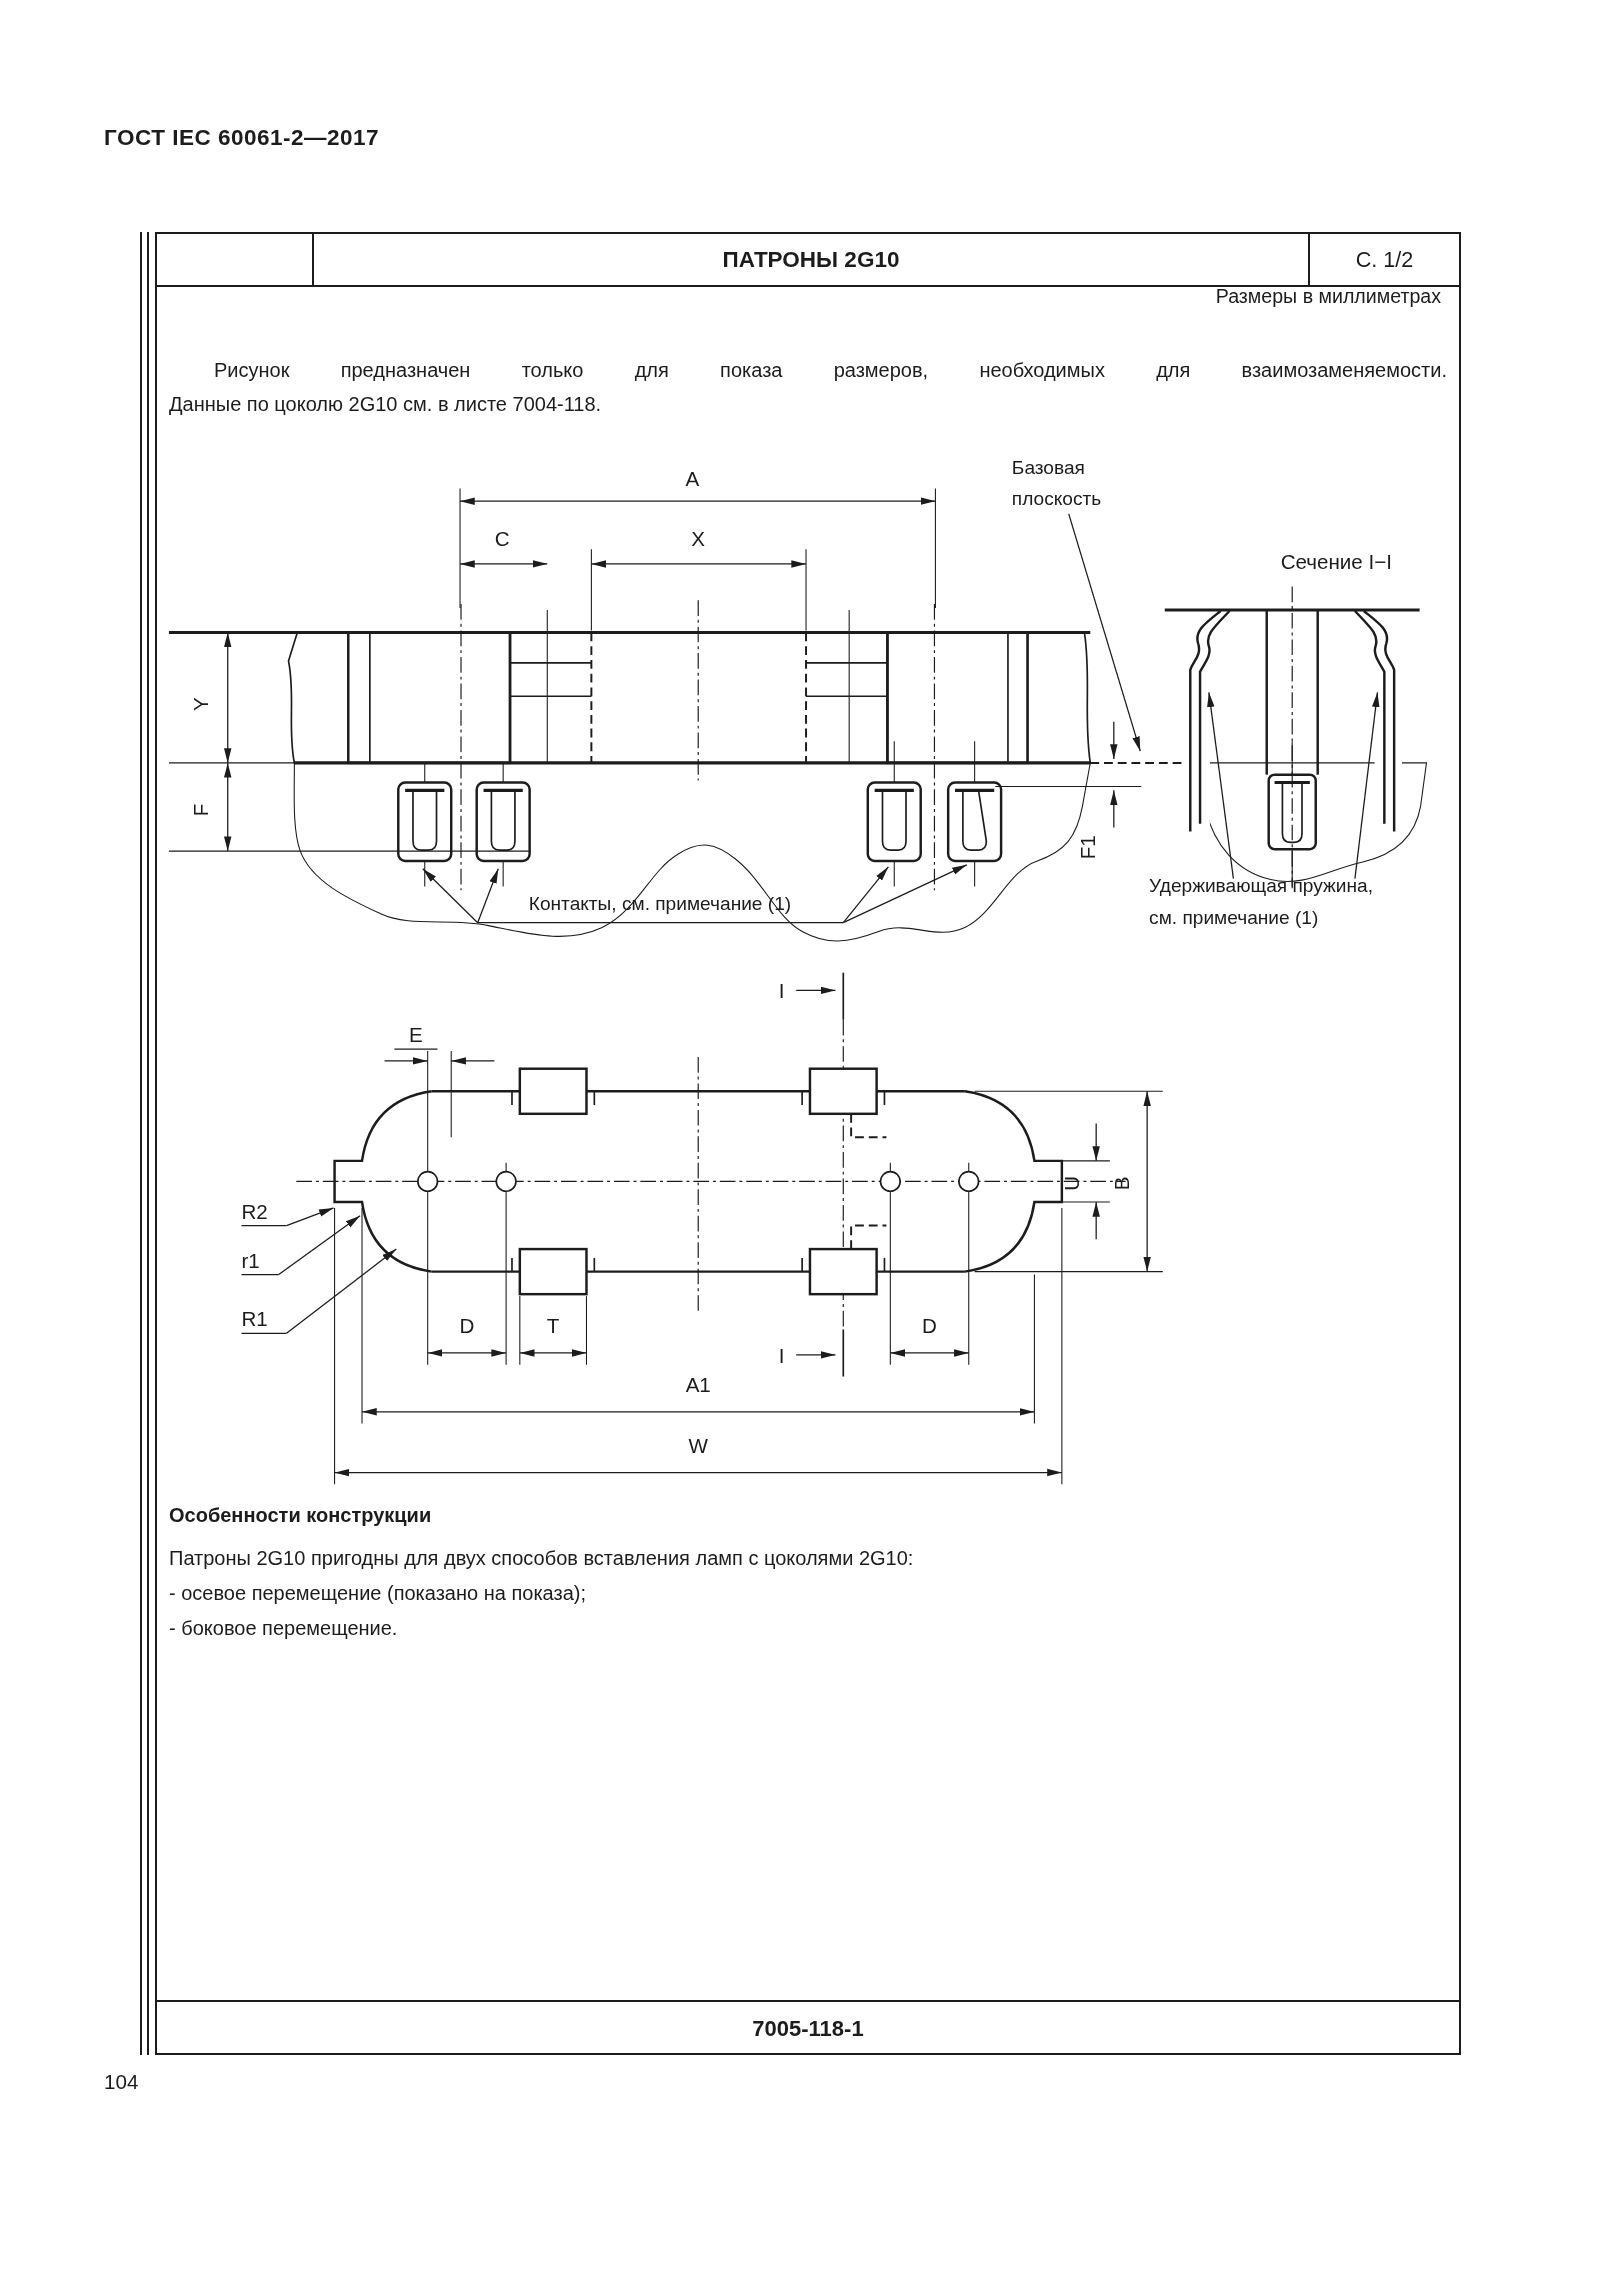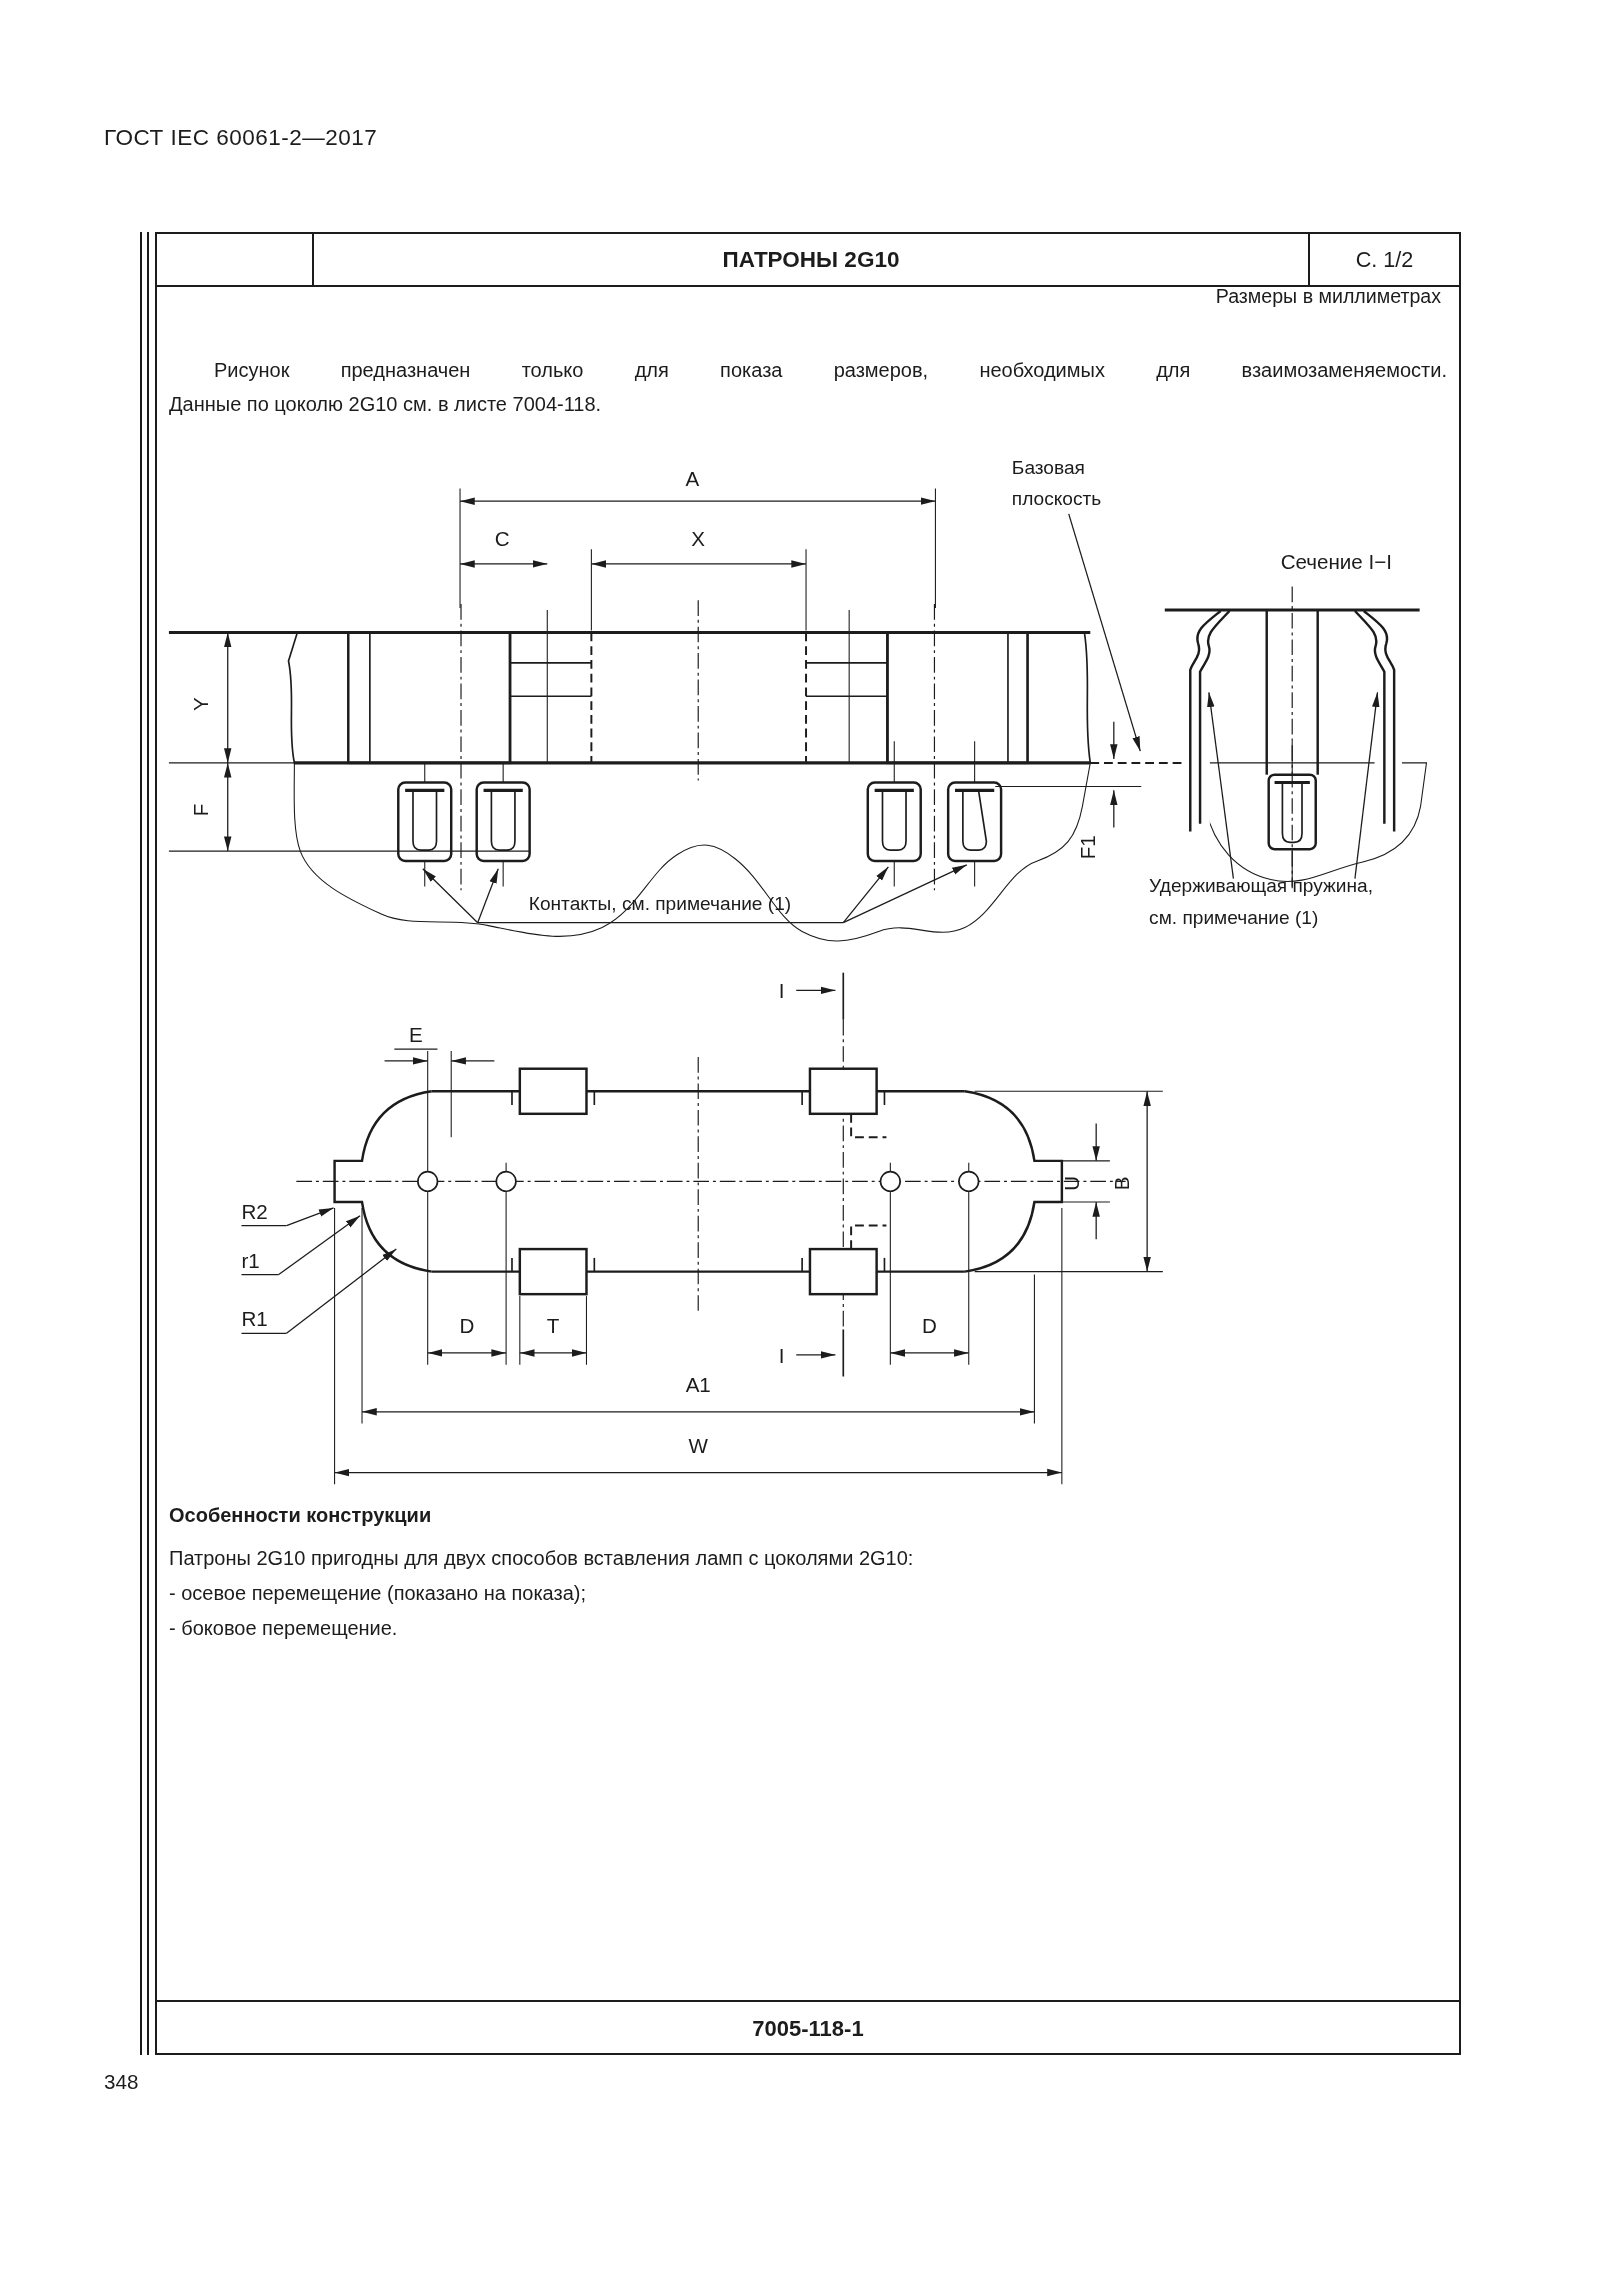"ГОСТ IEC 60061-2—2017" .doc-header { font-weight: normal -> bold }
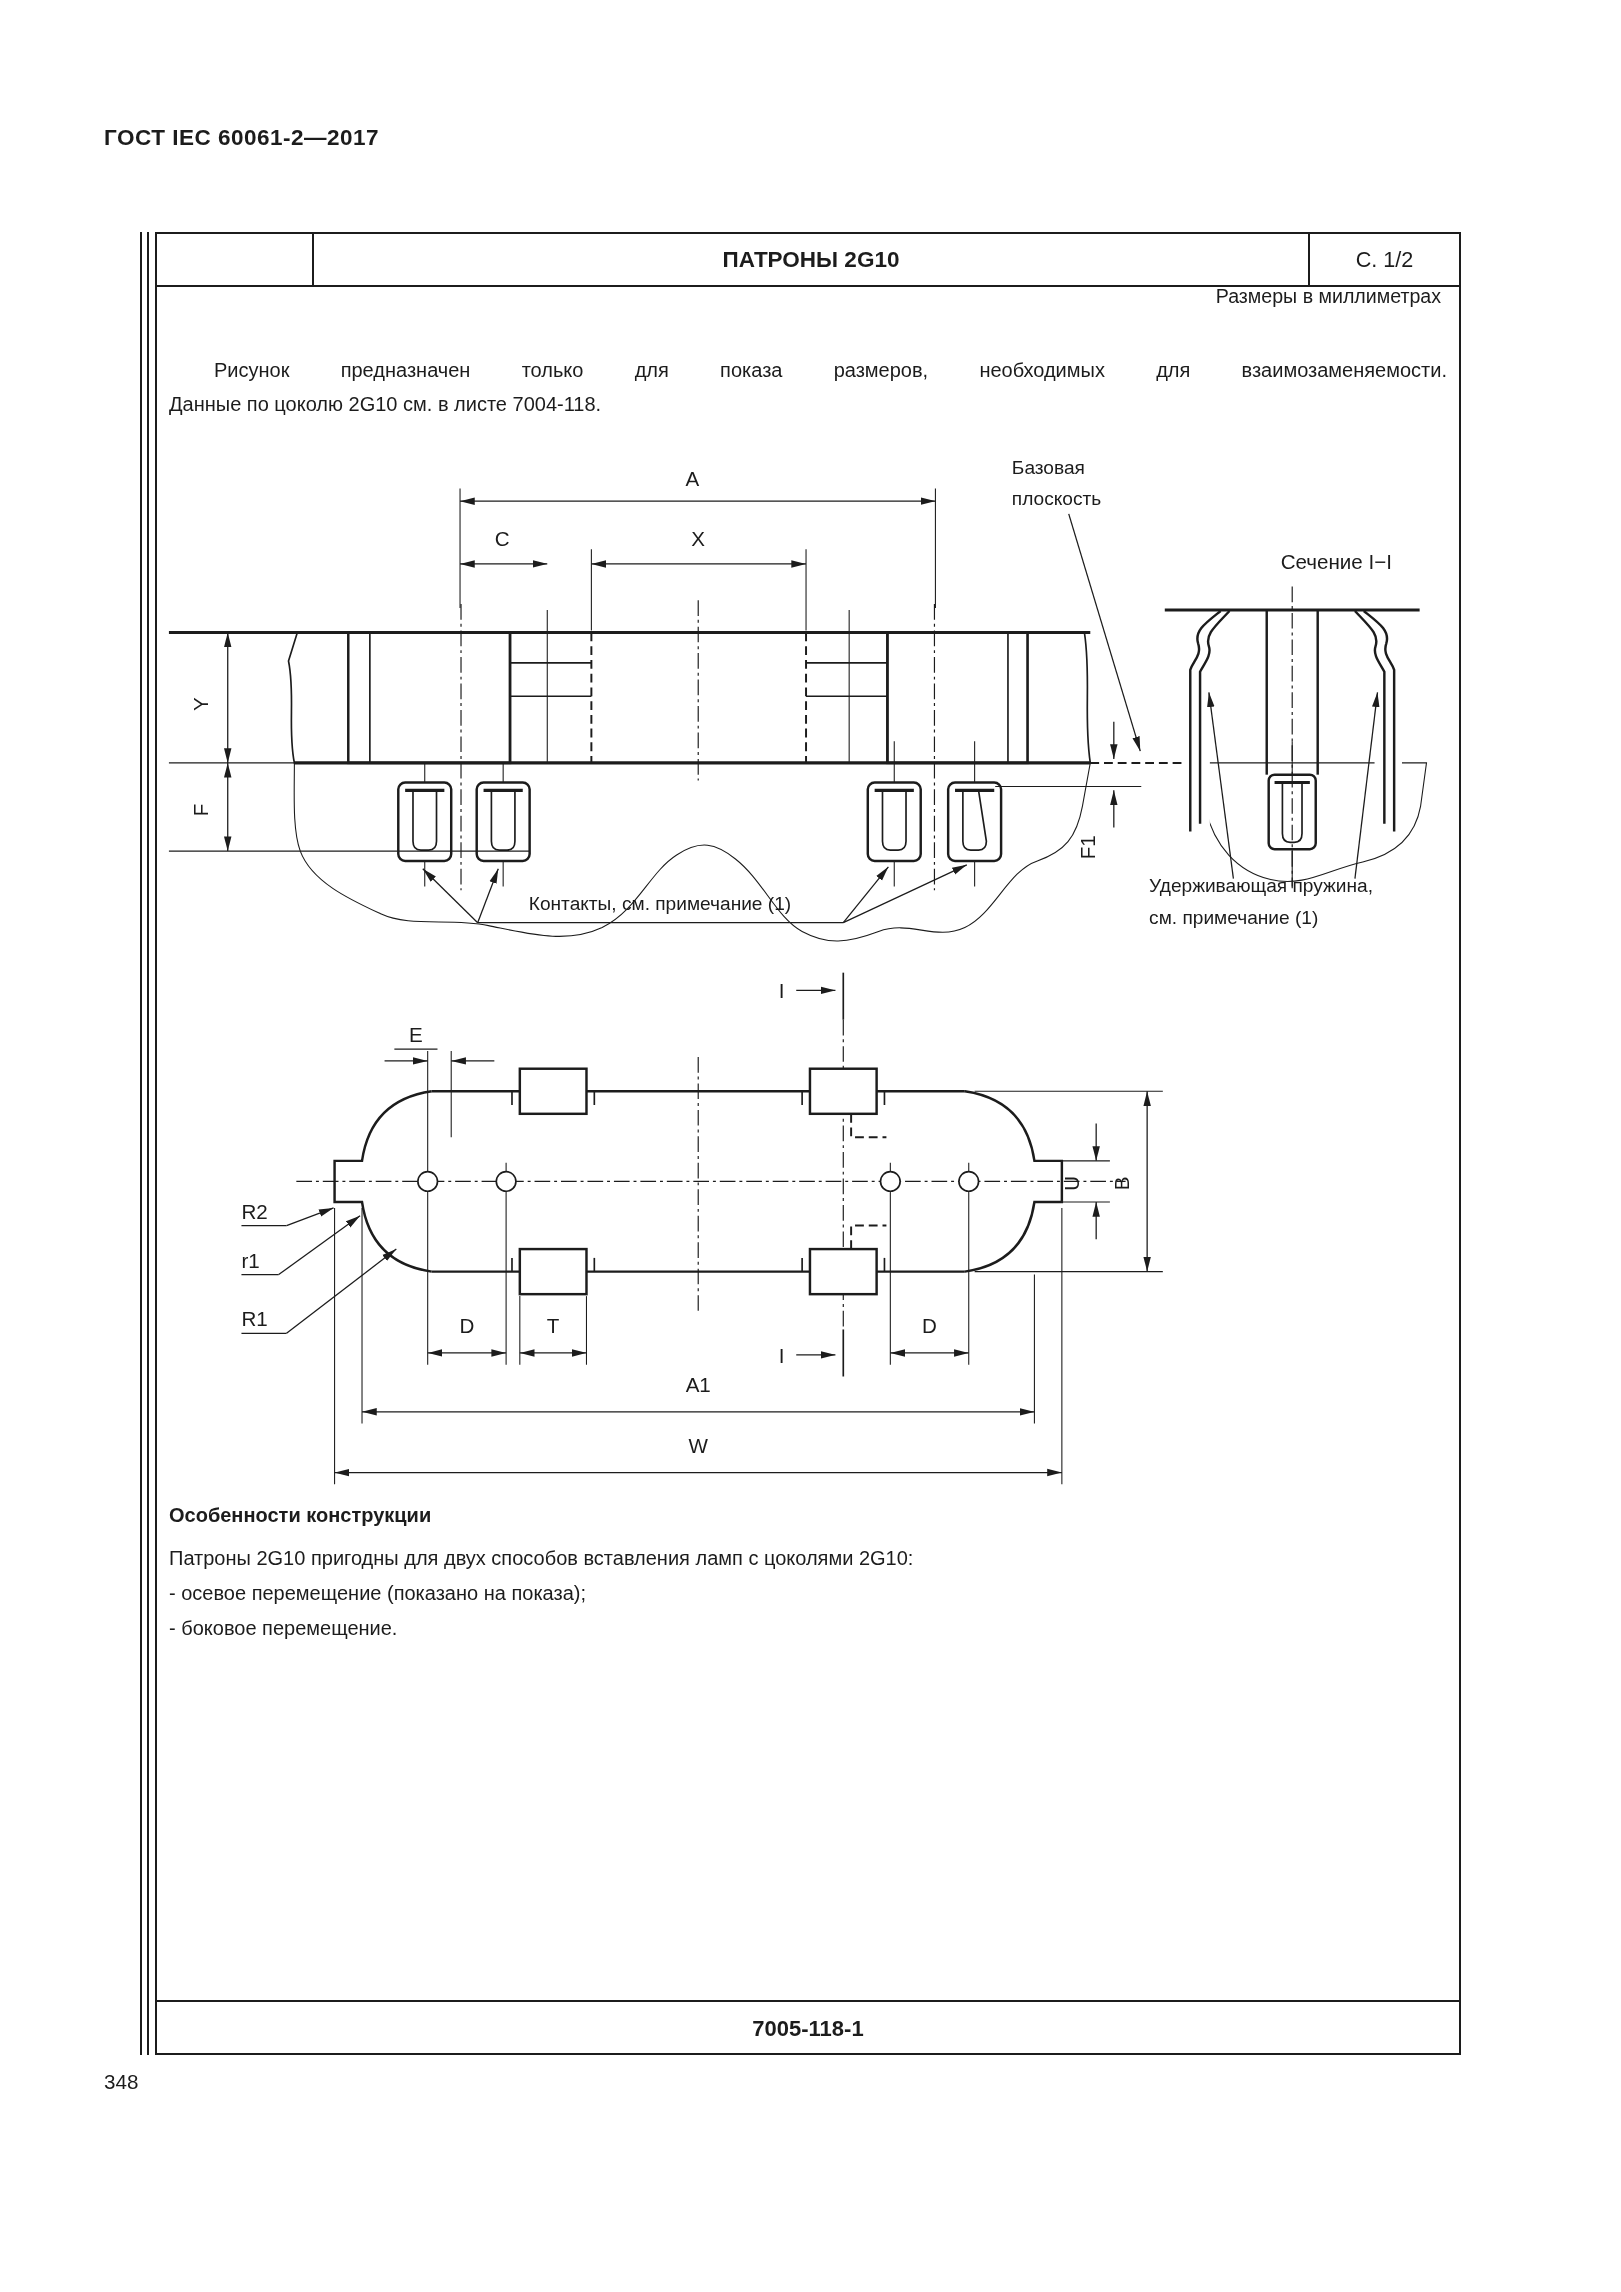"348" div.abs { text: 348 -> 104 }
